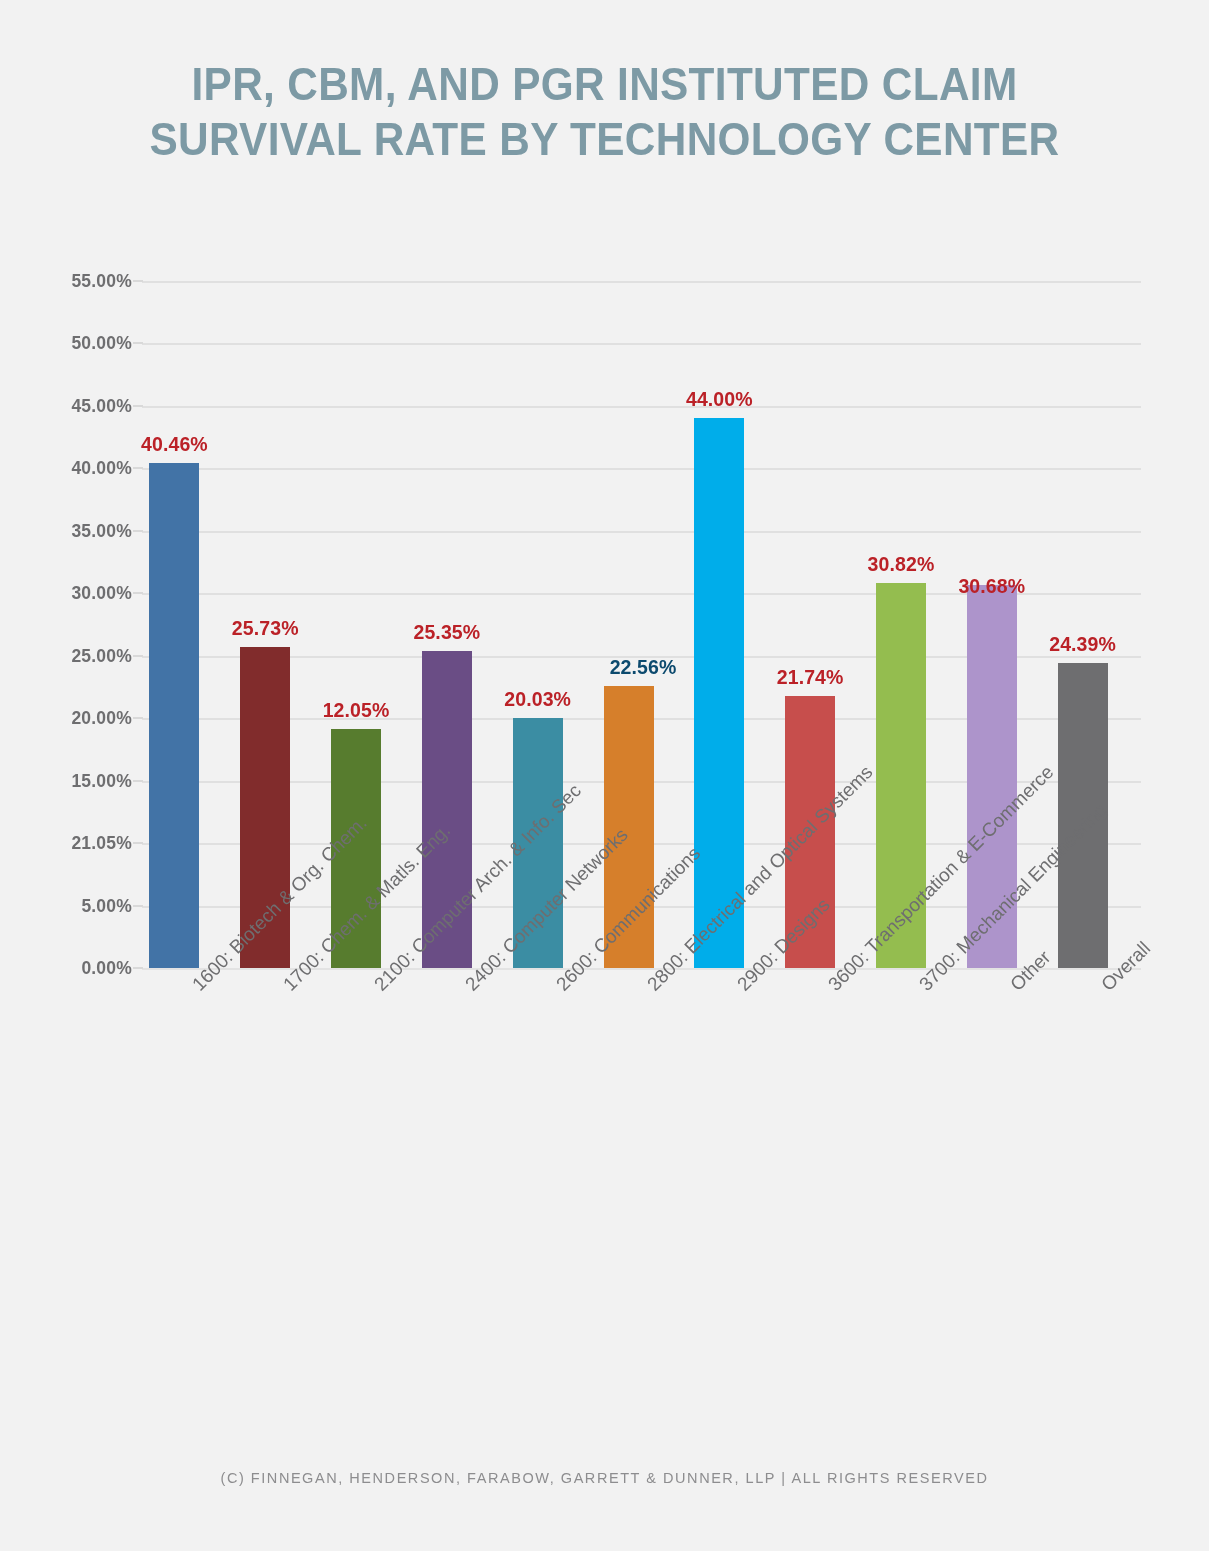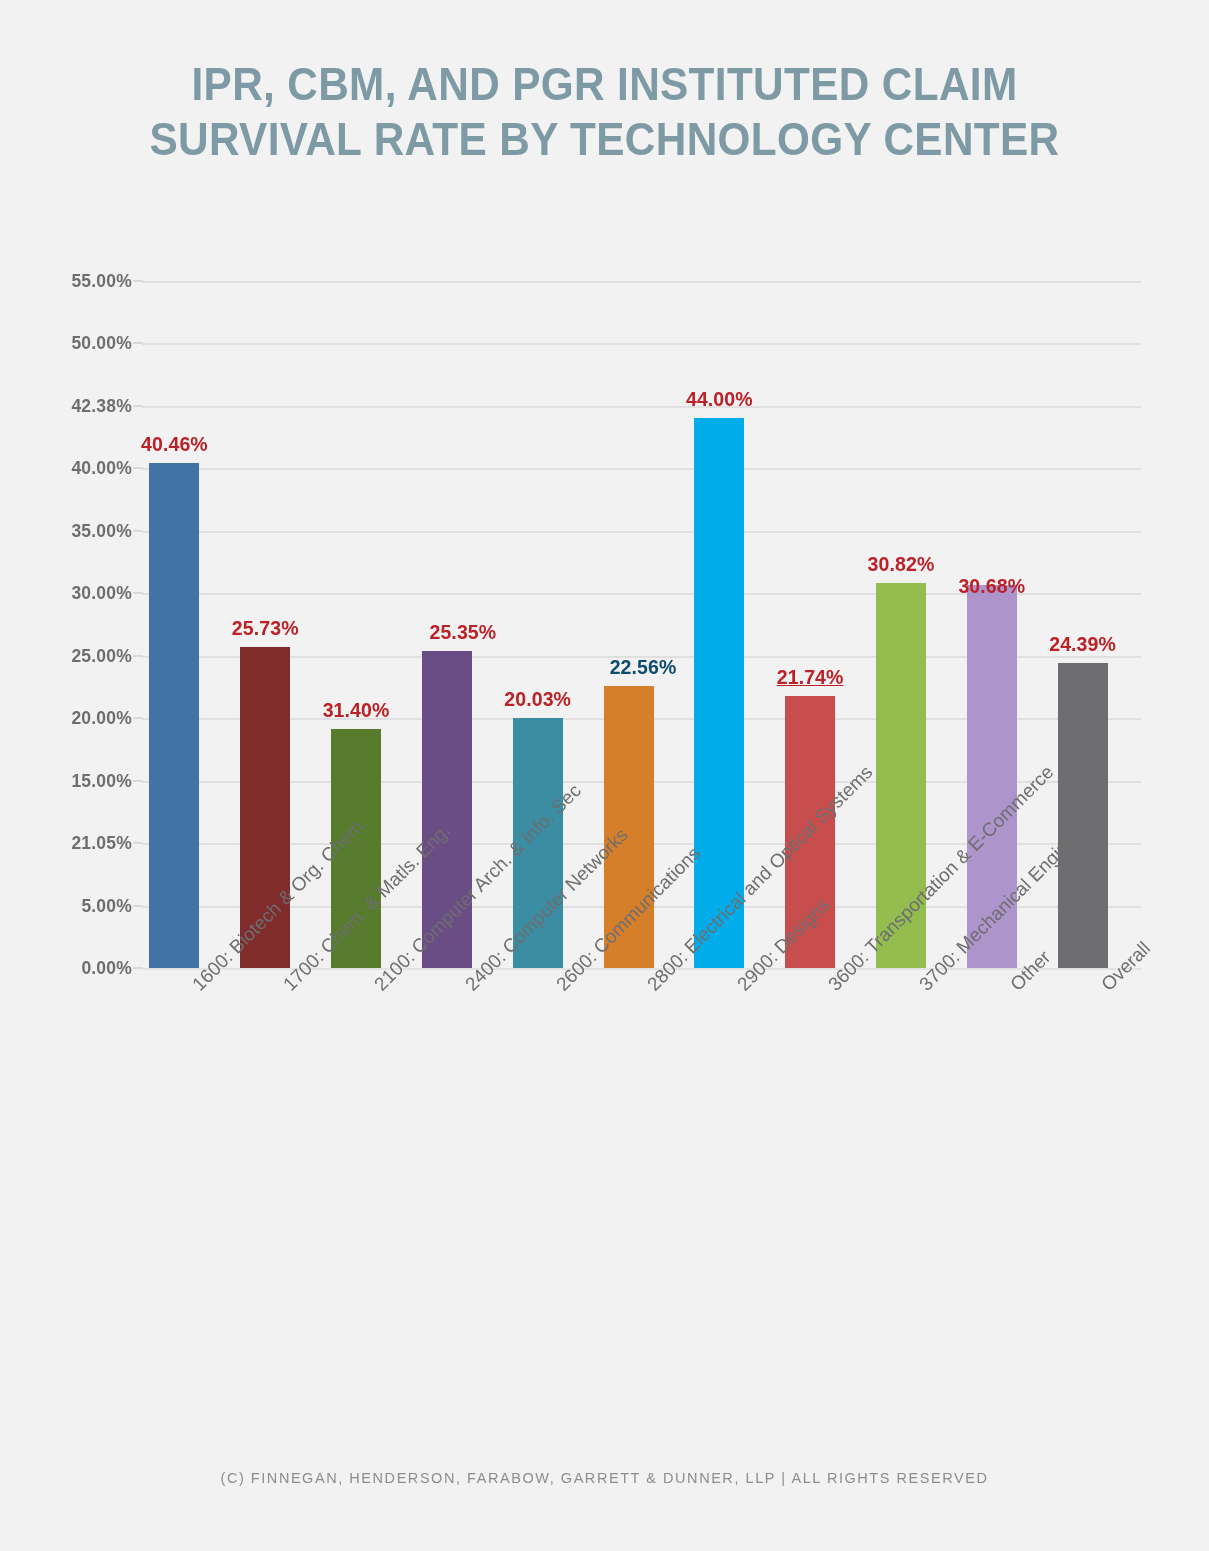"42.38%" div.ytick-label { text: 42.38% -> 45.00% }
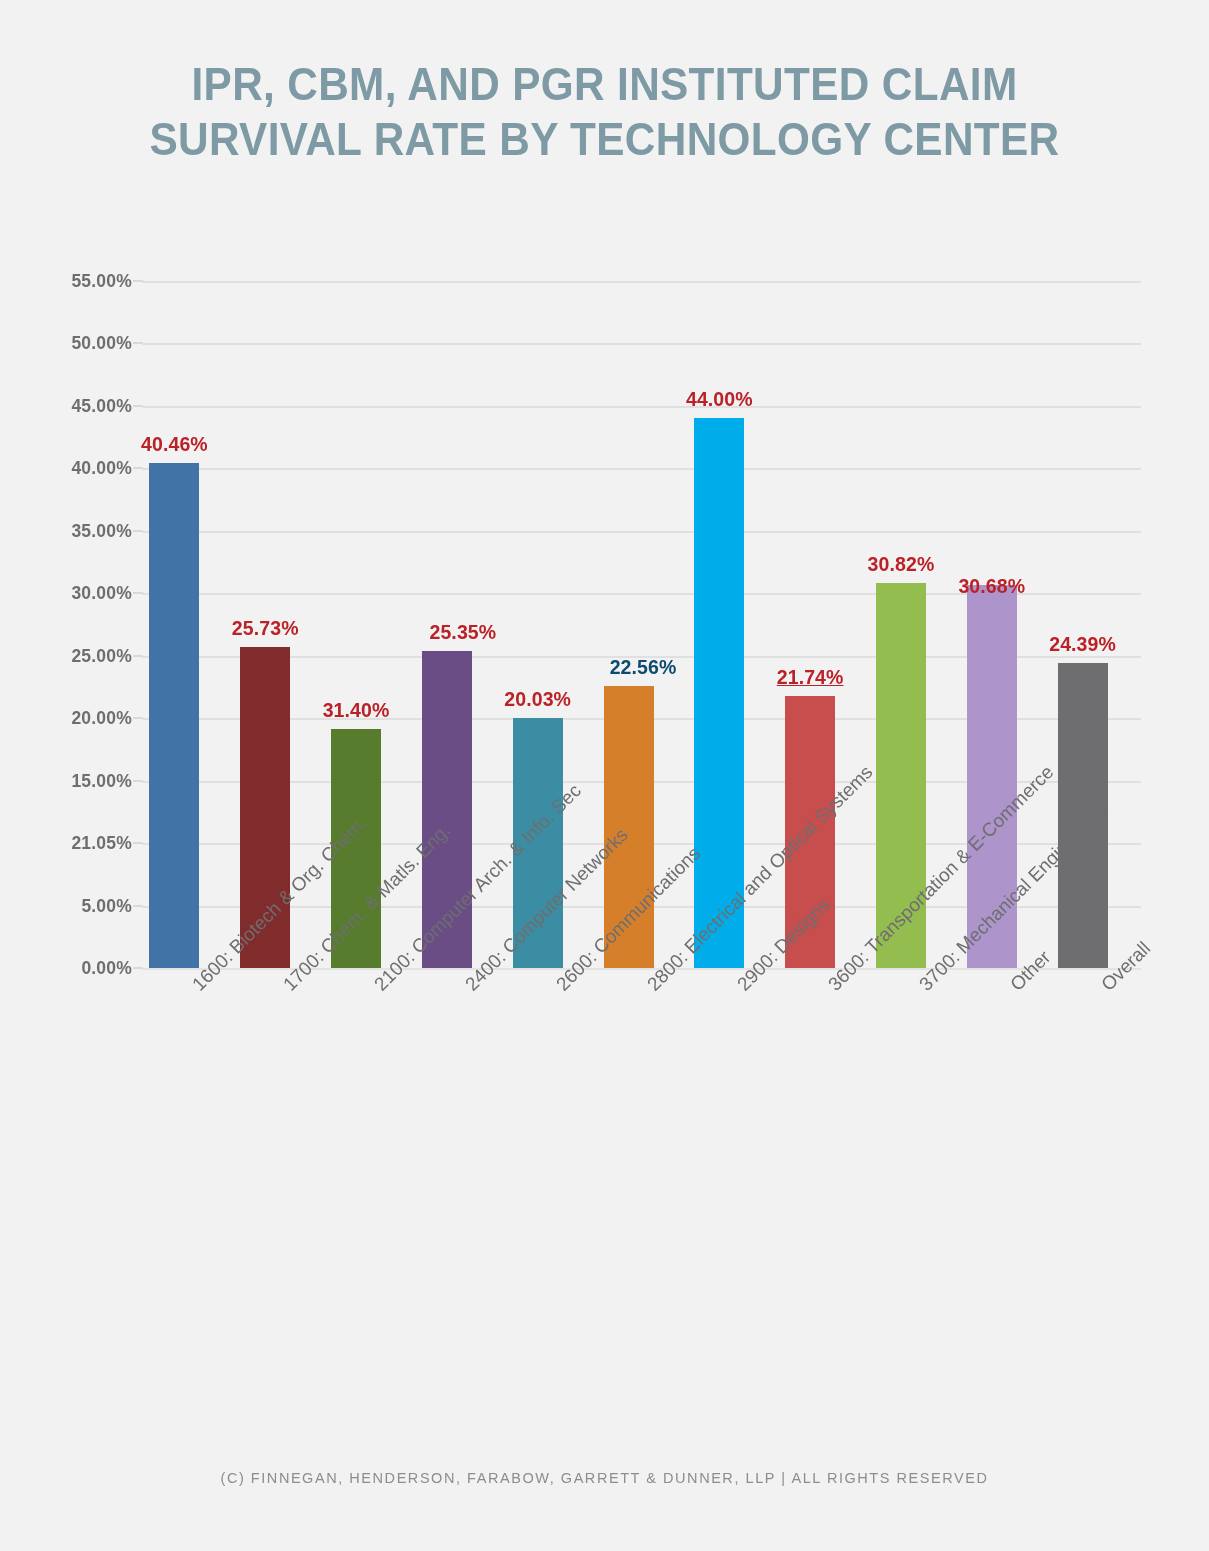"25.35%" div.bar-value { margin-left: 16px -> none }
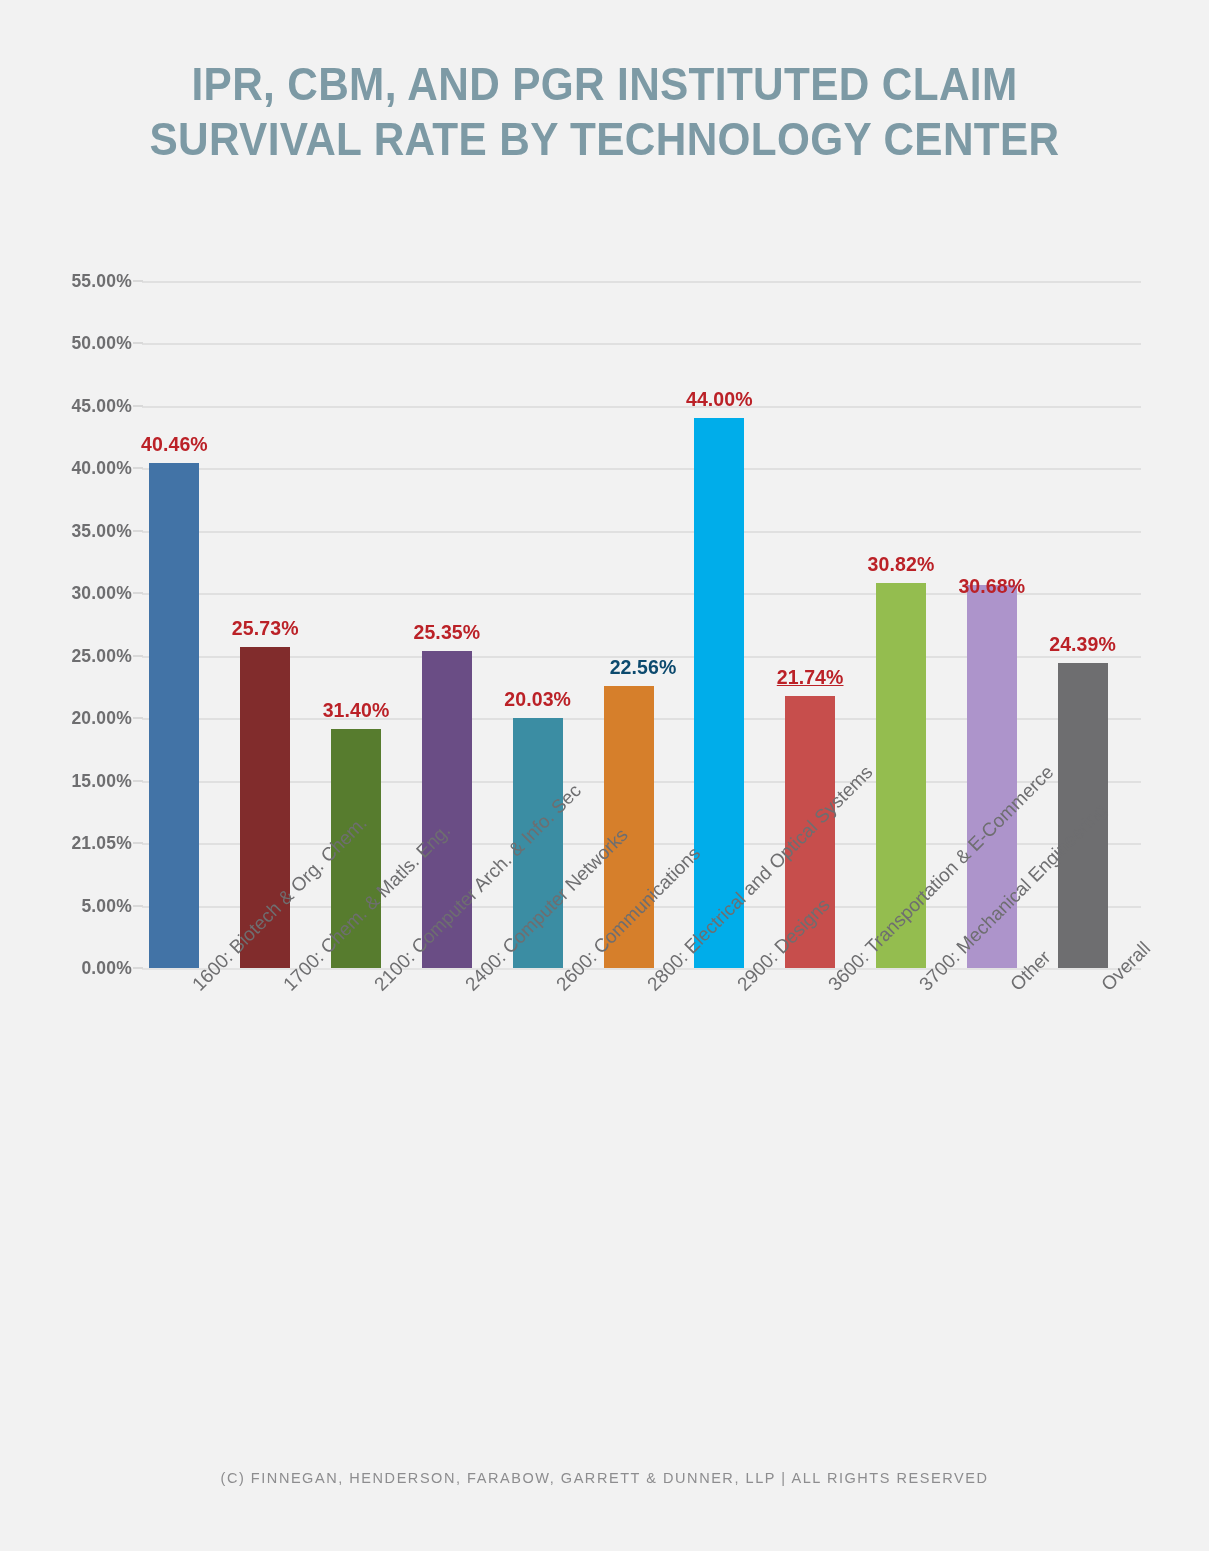"21.74%" div.bar-value { text-decoration: underline -> none }
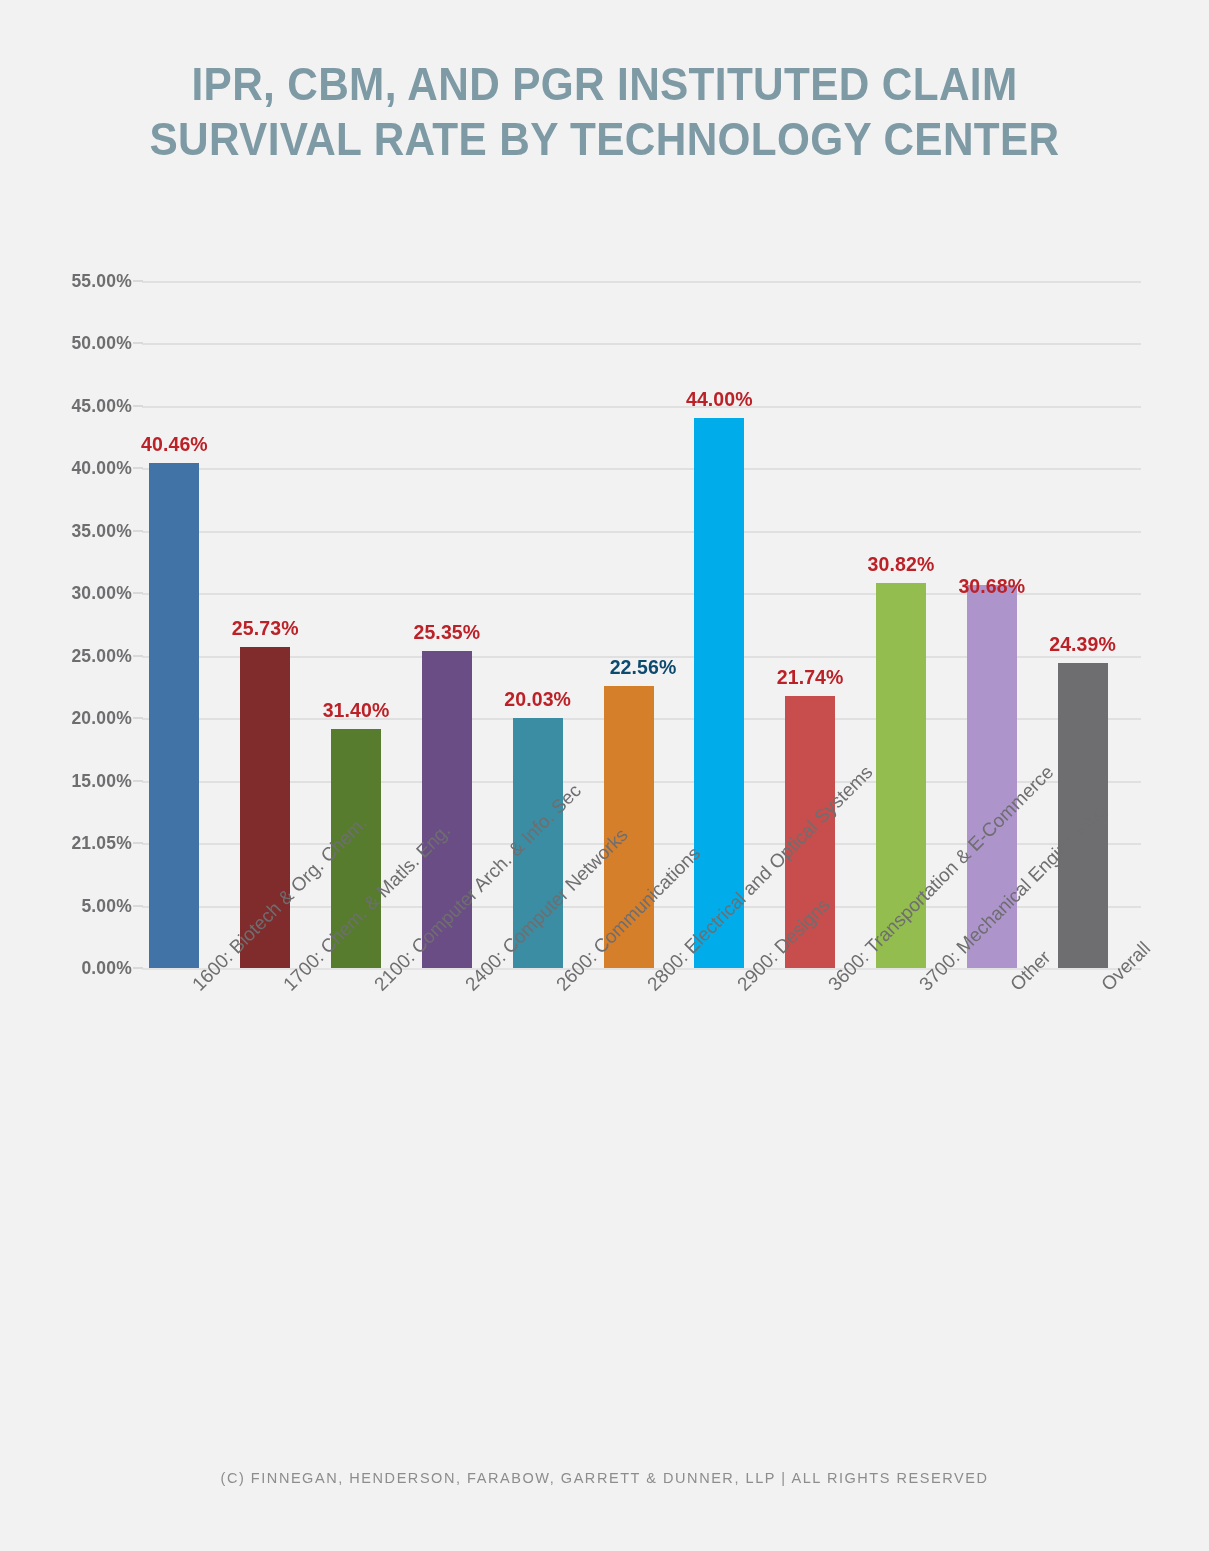"31.40%" div.bar-value { text: 31.40% -> 12.05% }
